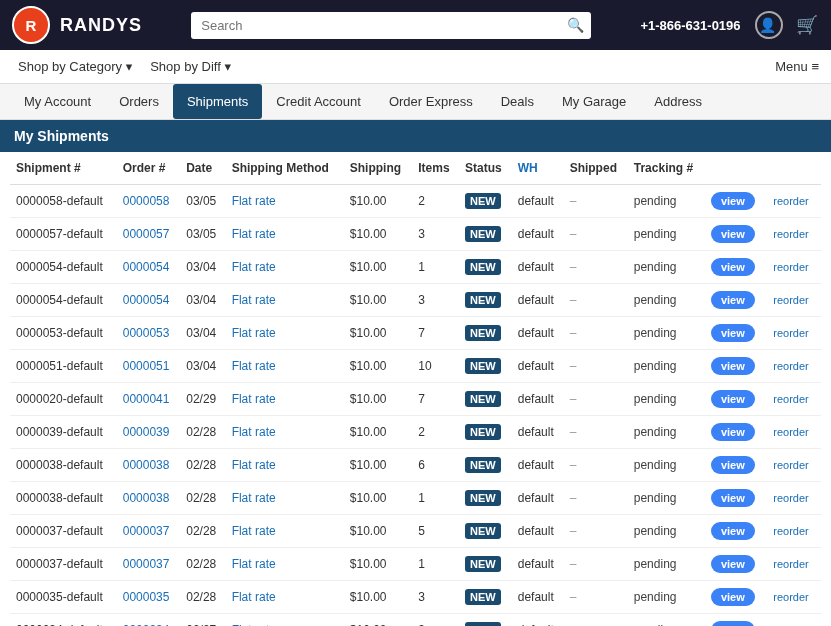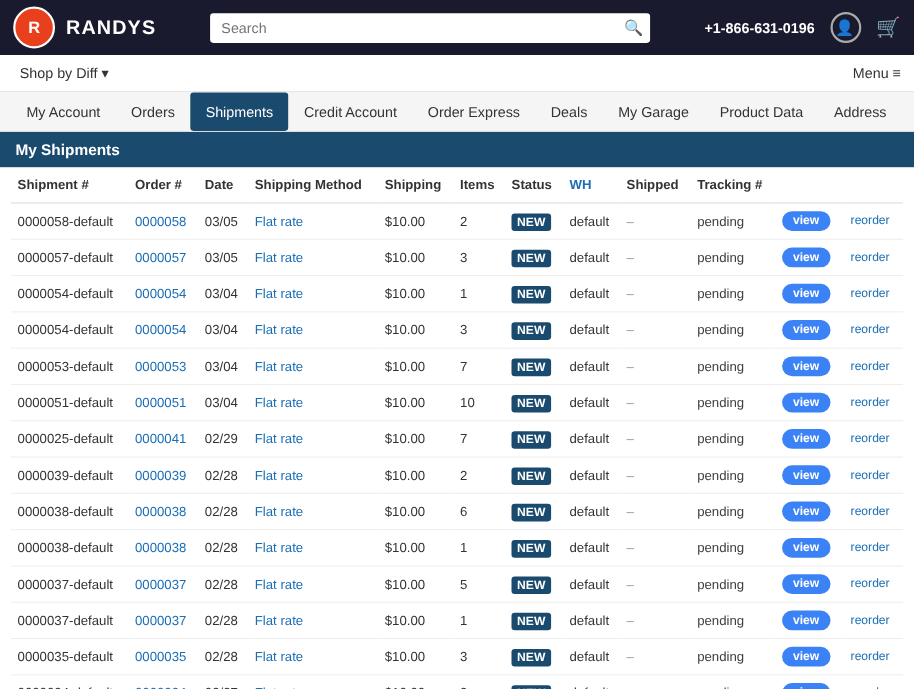"Shop by Category ▾" button.nav-dropdown-btn { html: none -> <button>Shop by Category ▾</button> }
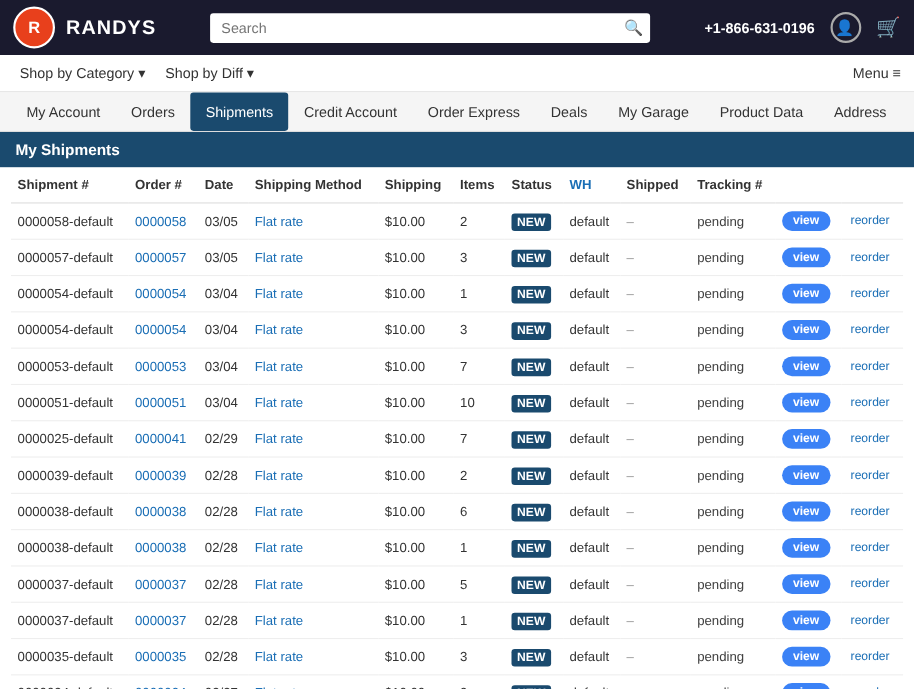"Product Data" a.nav-tab { html: <a>Product Data</a> -> none }
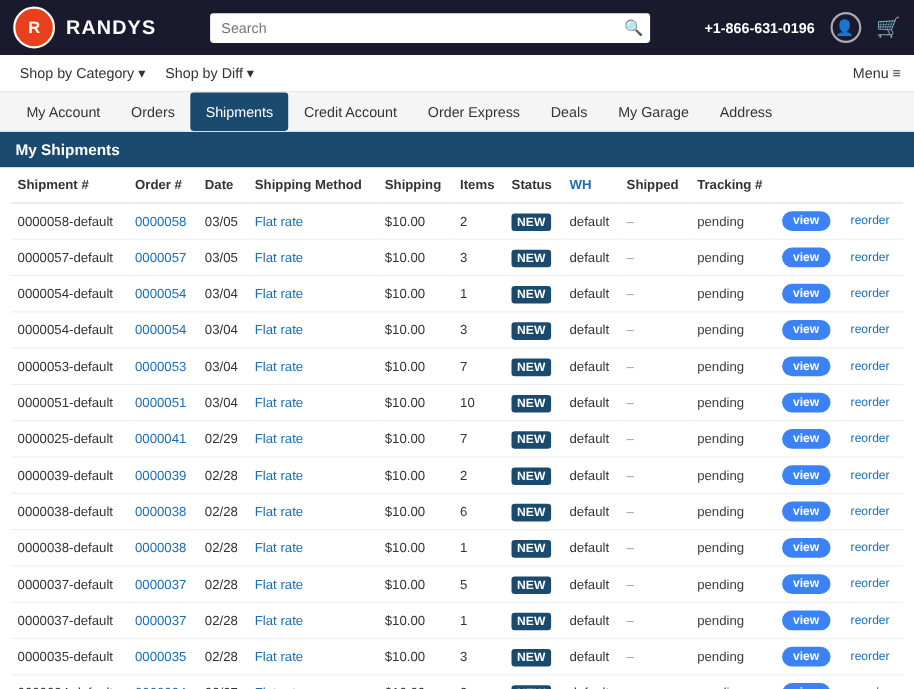"0000025-default" td { text: 0000025-default -> 0000020-default }
